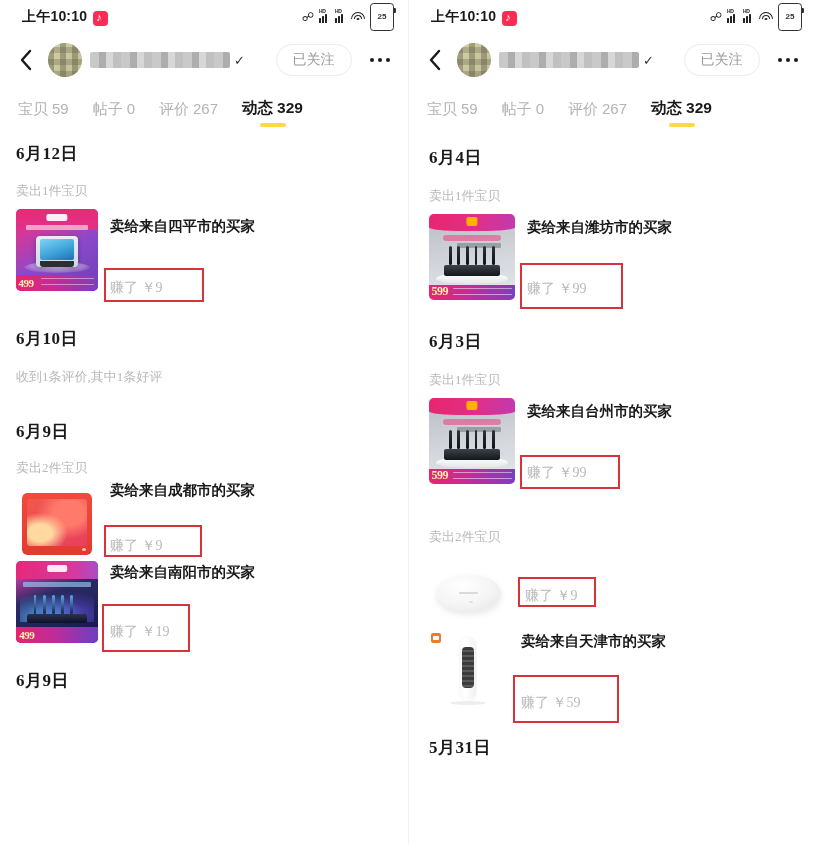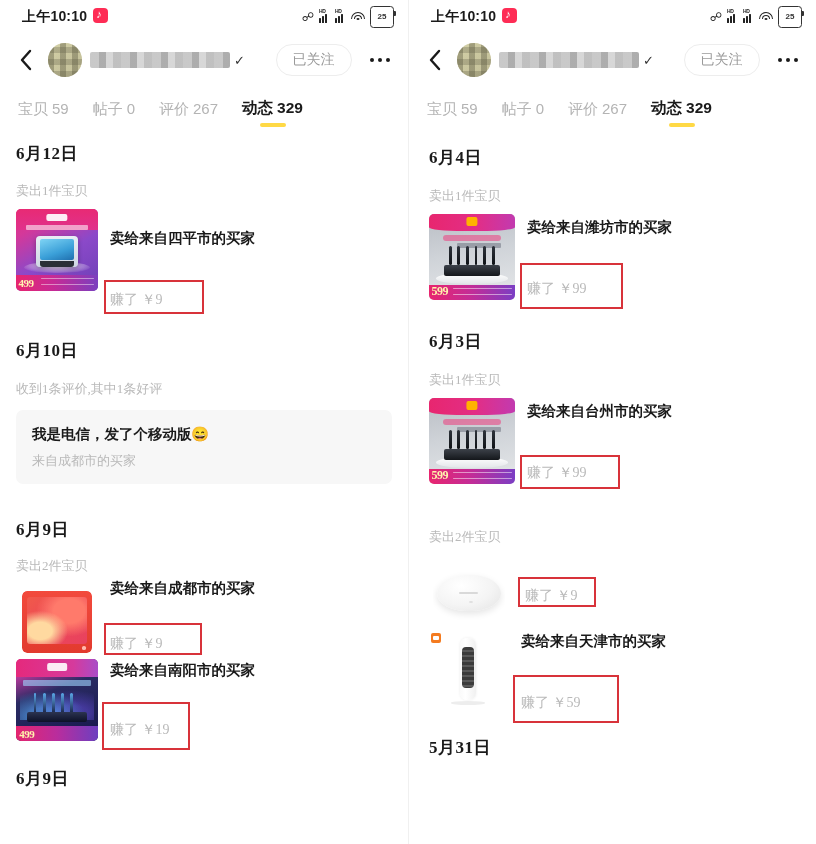"上午10:10" .sb-left { align-items: flex-start -> flex-end }
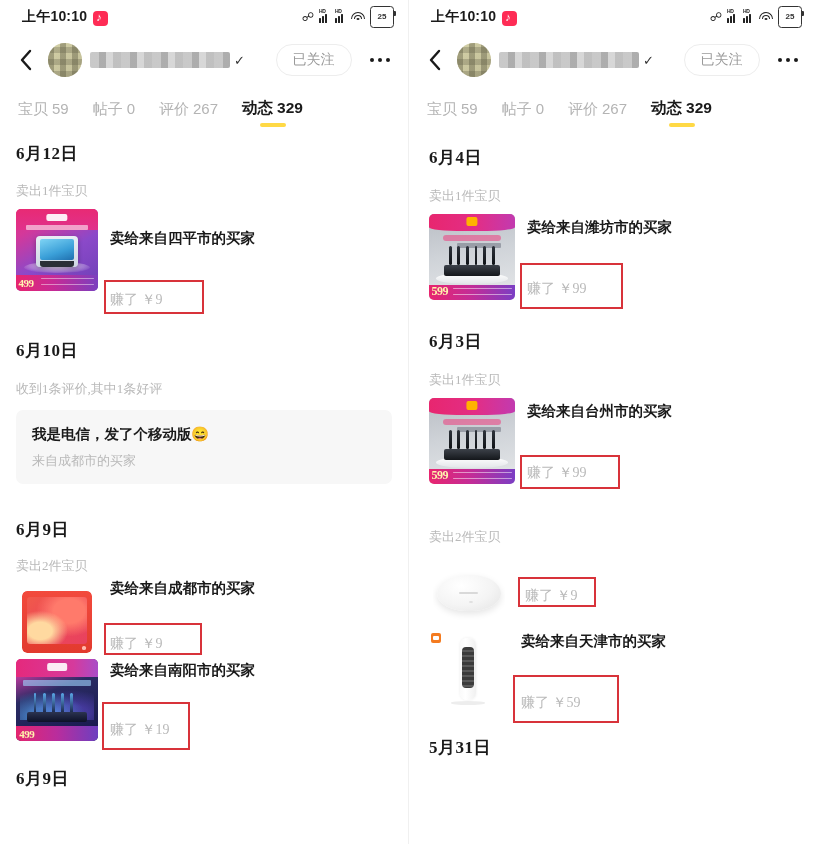"25" .batt { height: 22px -> 28px }
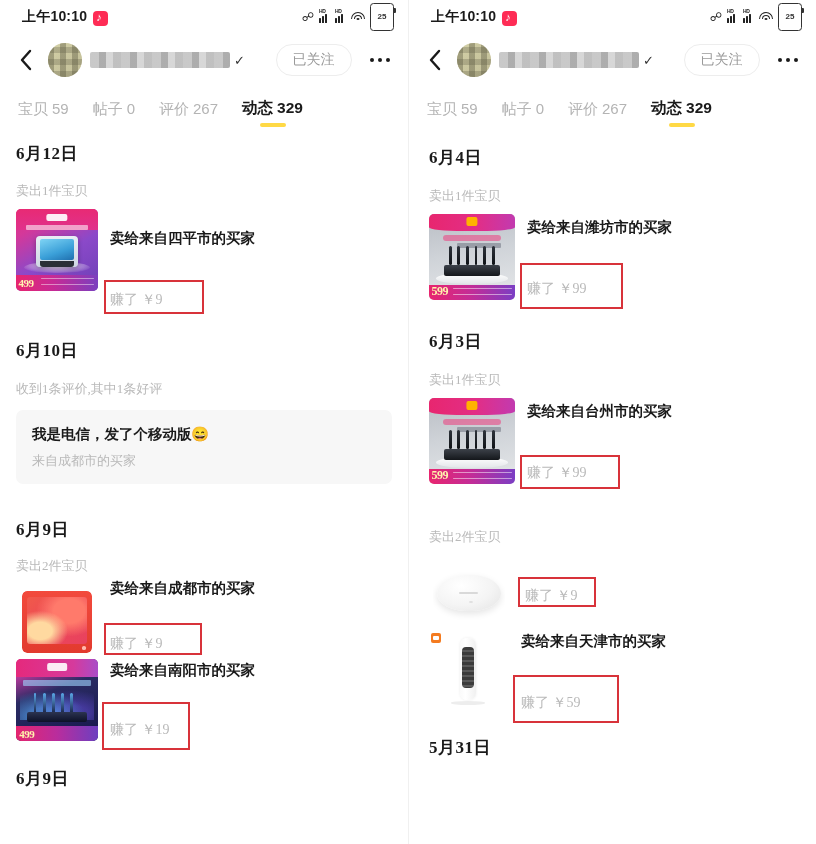"卖给来自四平市的买家" div.buyer { margin-top: 20px -> 8px }
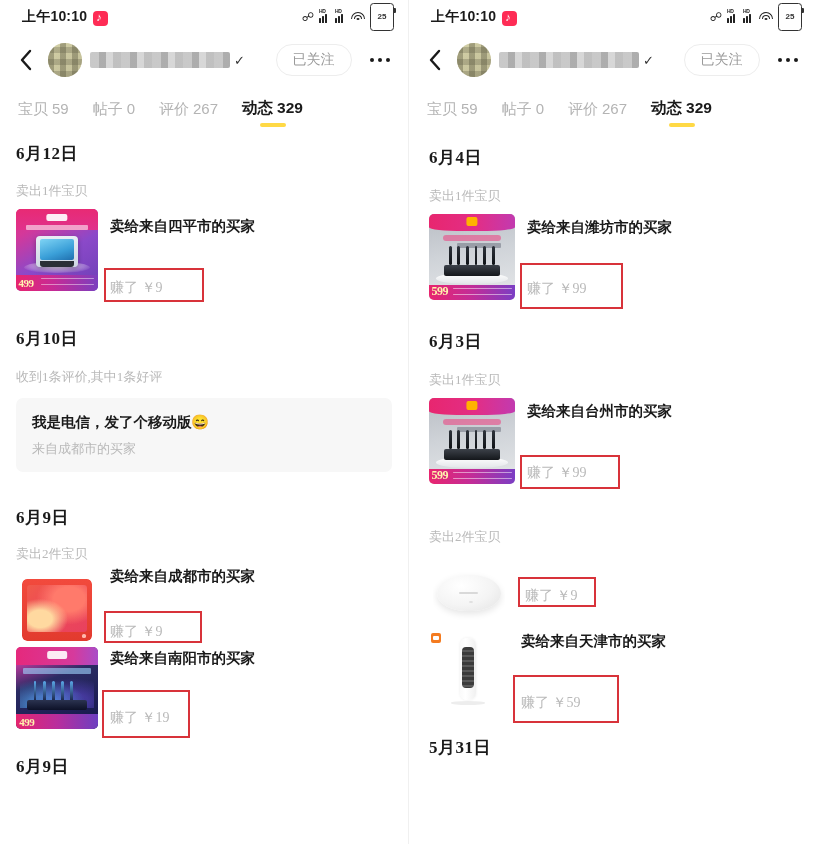"我是电信，发了个移动版😄" div.review-card { html: <div> <div>我是电信，发了个移动版😄</div> <div>来自成都市的买家</div> </div> -> none }
